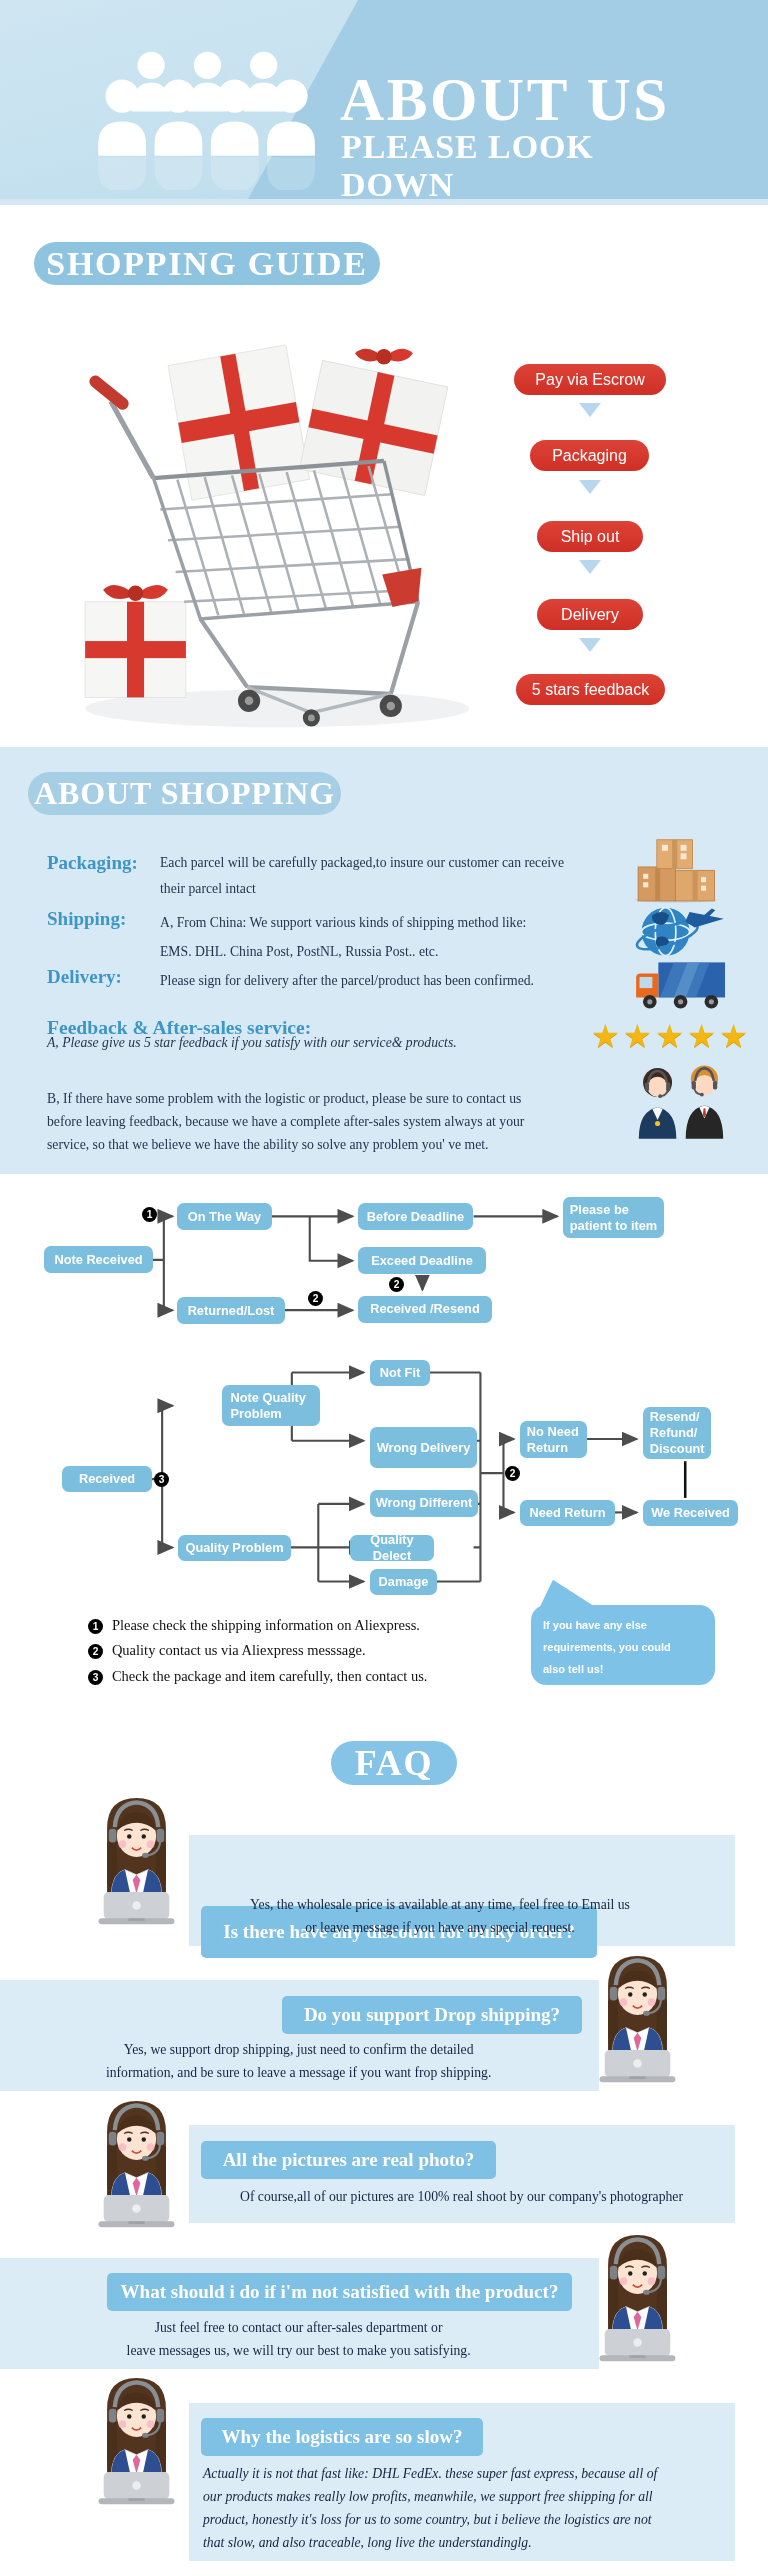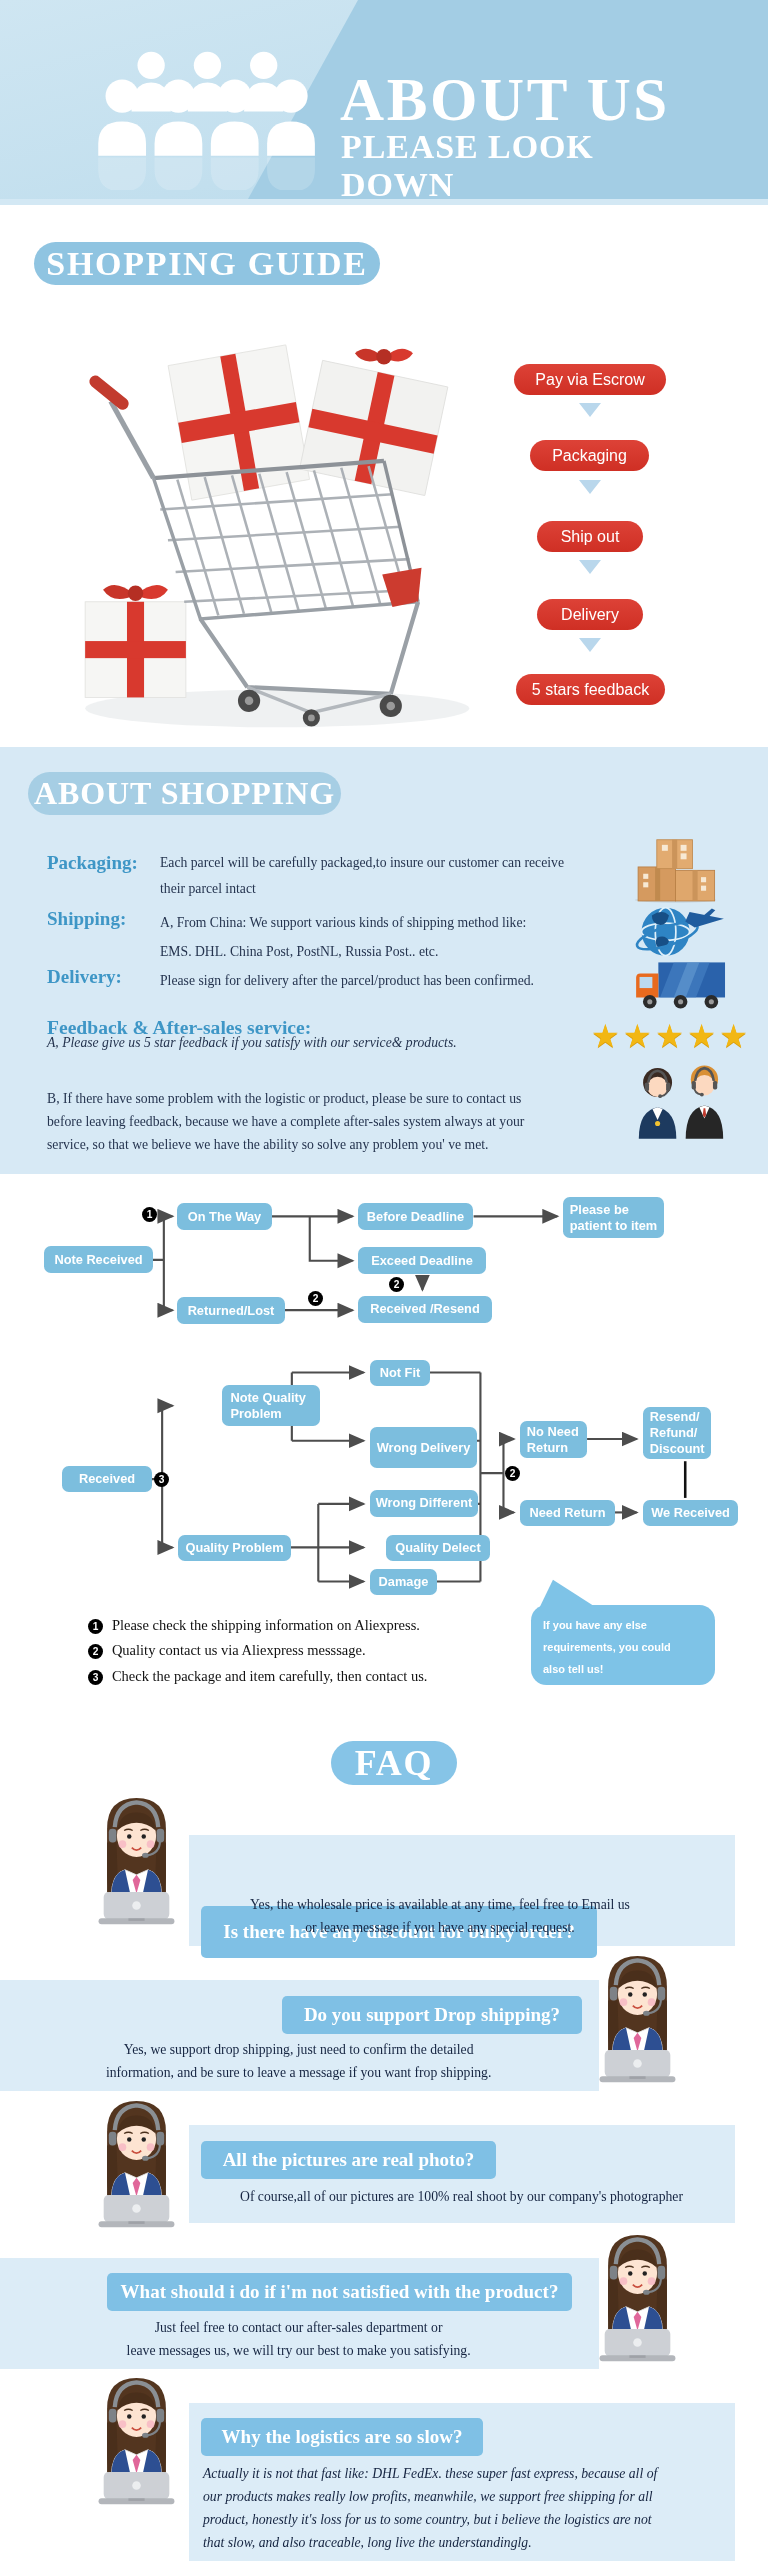"Quality Delect" div.abs { left: 386px -> 350px; width: 104px -> 84px }
